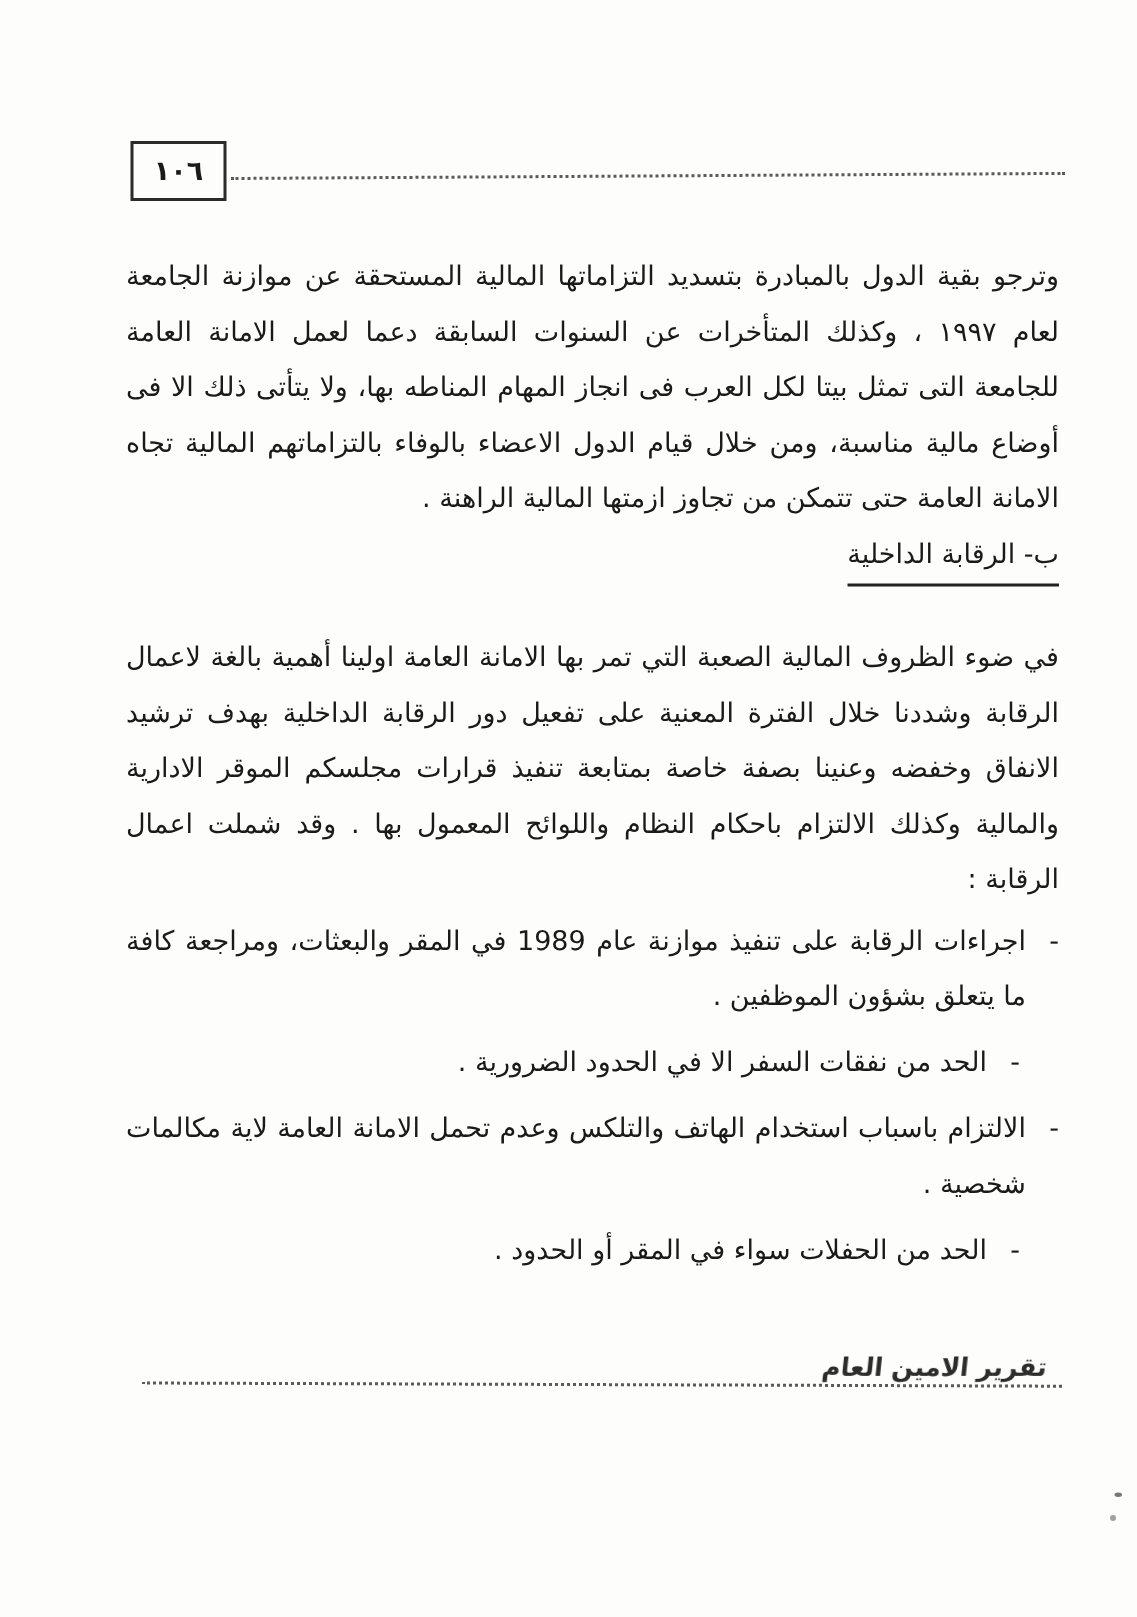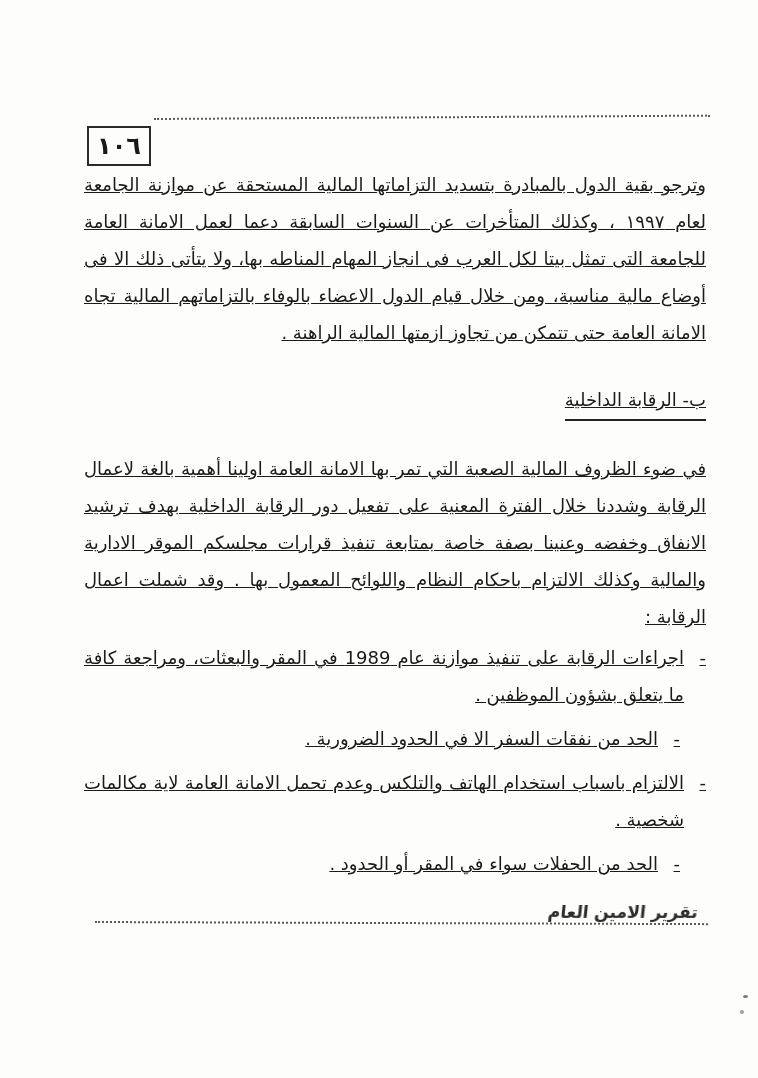"١٠٦" .page-number-box { font-size: 24px -> 18px; margin-top: 32px -> none }
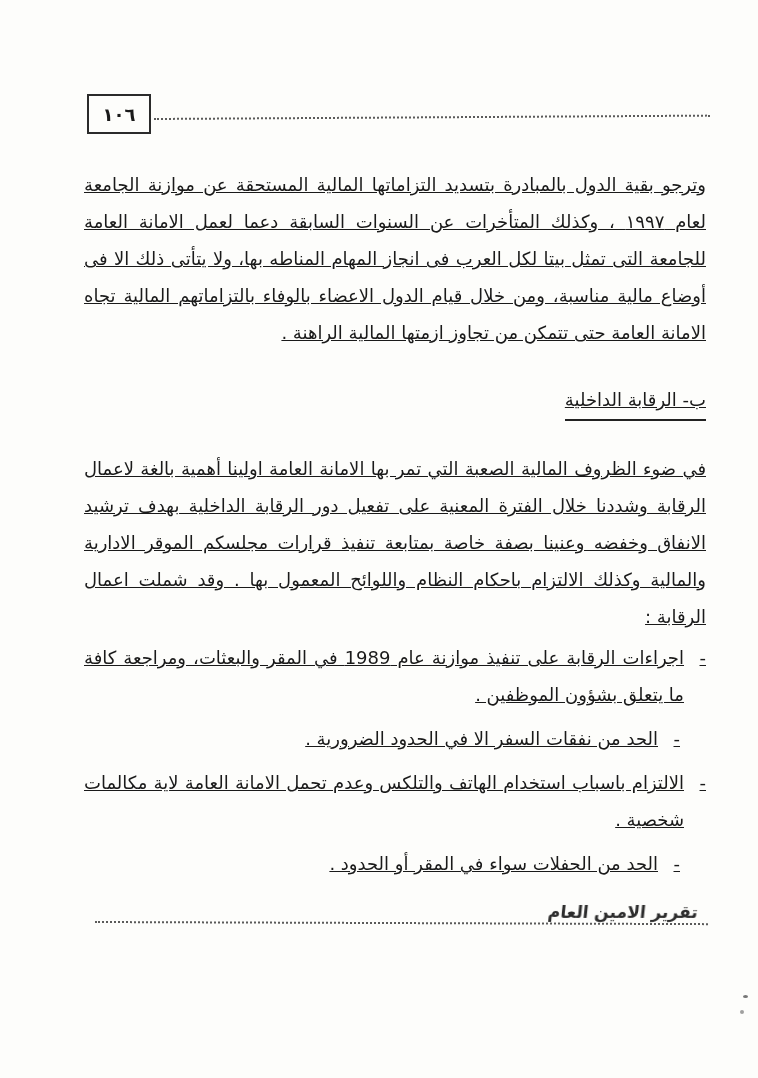"وترجو بقية الدول بالمبادرة بتسديد" .content { text-decoration: underline -> none }
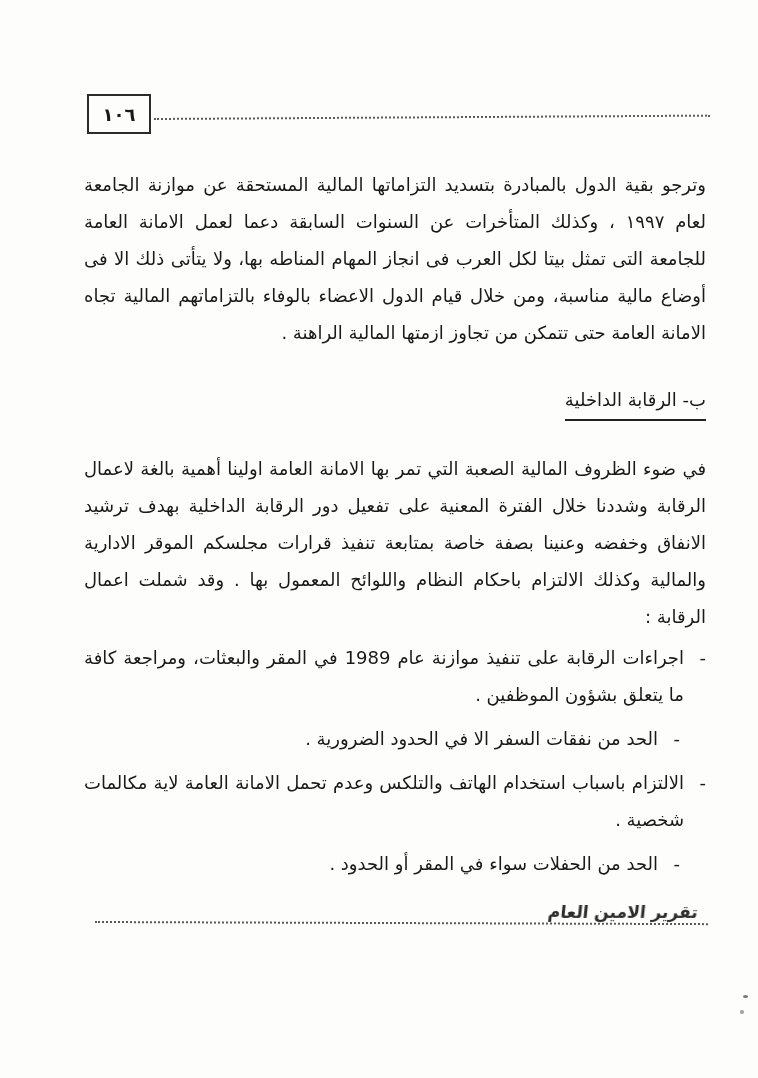"ب- الرقابة الداخلية" .section-heading { margin-top: 30px -> none }
